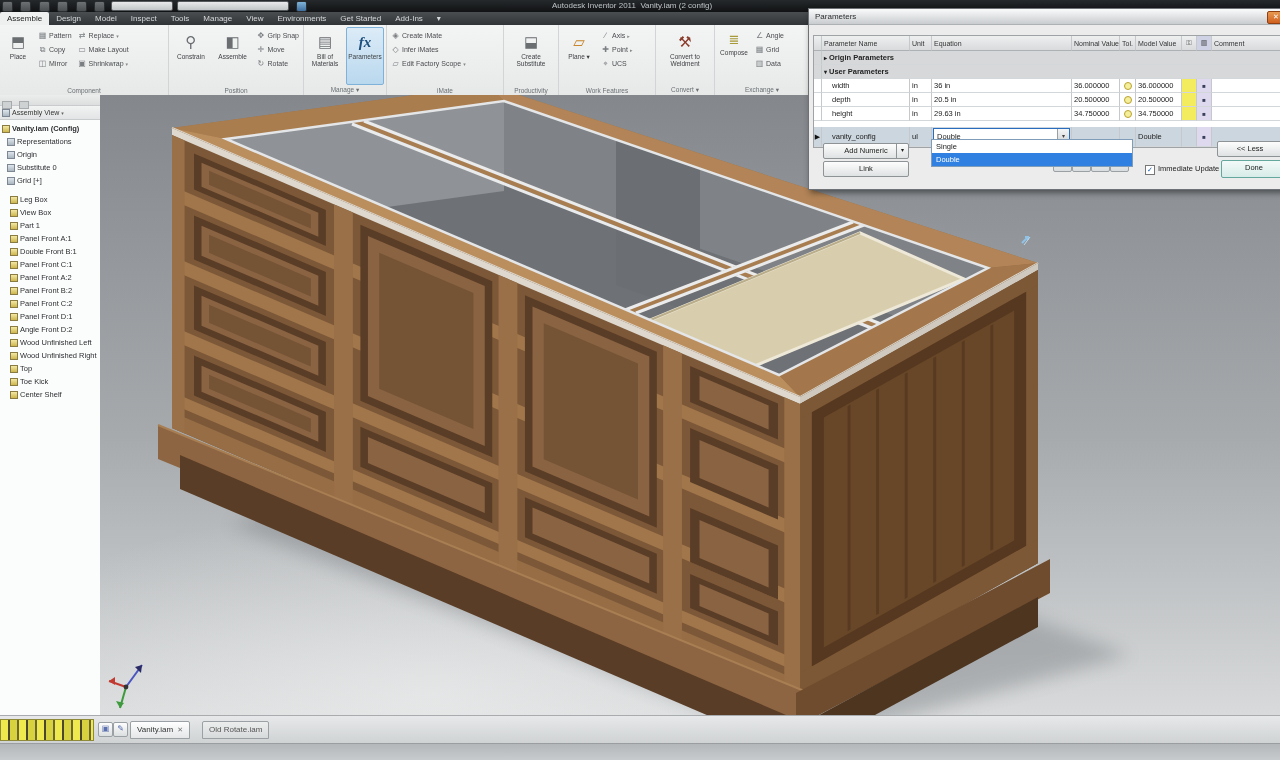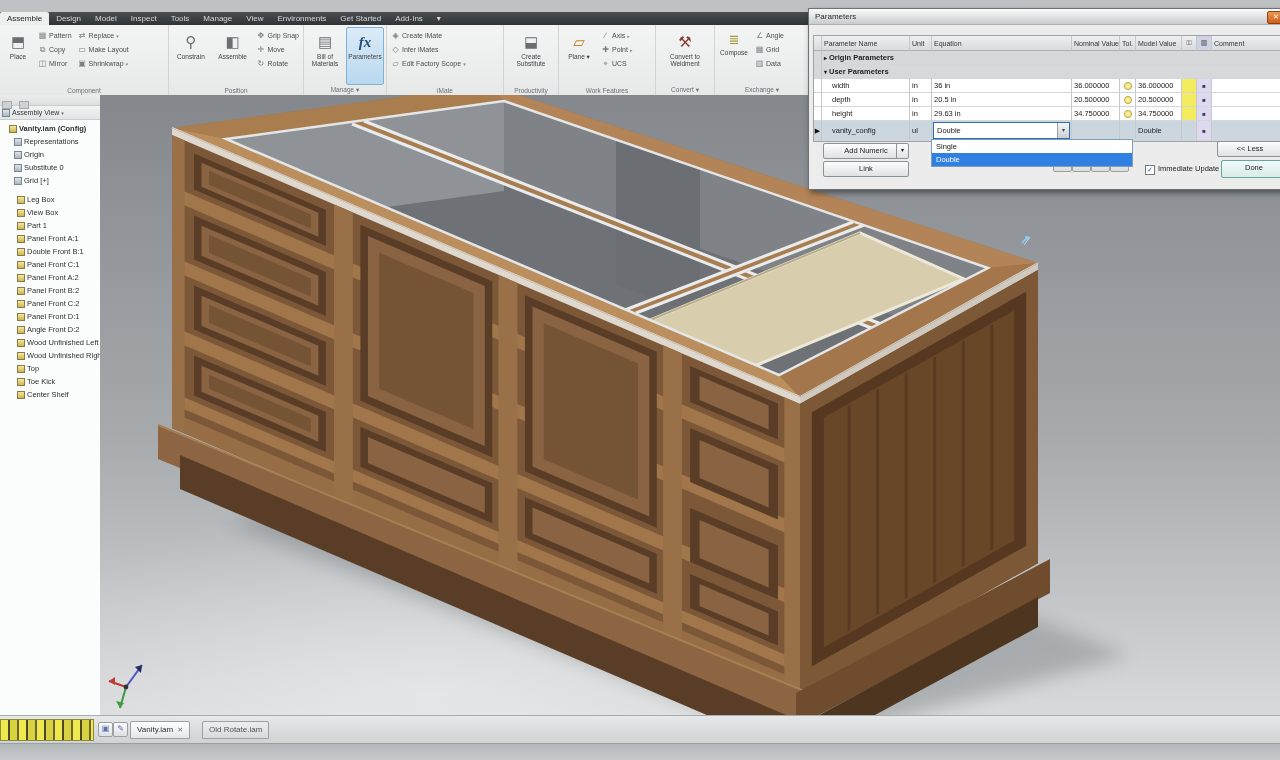"Autodesk Inventor 2011 Vanity.iam (2" div.abs { html: none -> <div> <span></span> <span></span> <span></span> <span></span> <span></span> <span></span> <span></span> <span></span> <span></span> <span> <span>Autodesk Inventor 2011</span>&nbsp;&nbsp;<span>Vanity.iam (2 config)</span> </span> </div> }
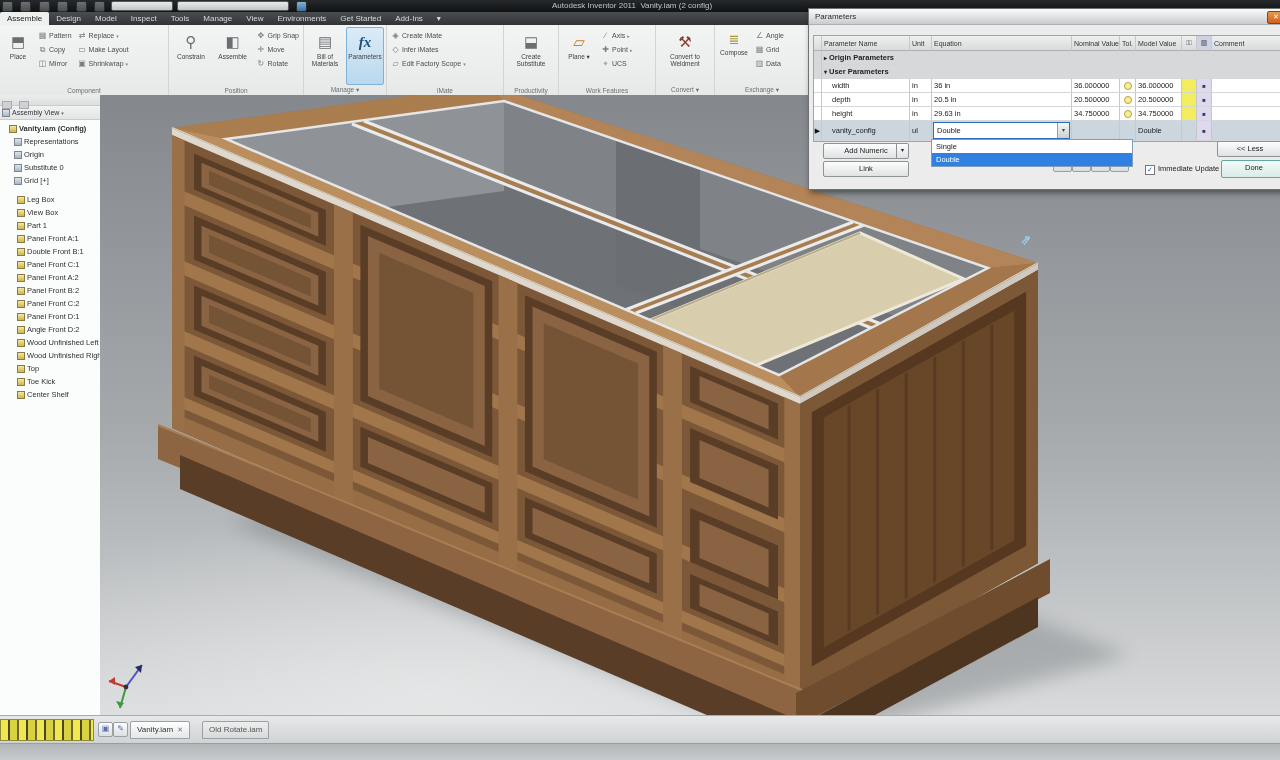"Vanity.iam (Config)" #tree { padding-left: 7px -> none }
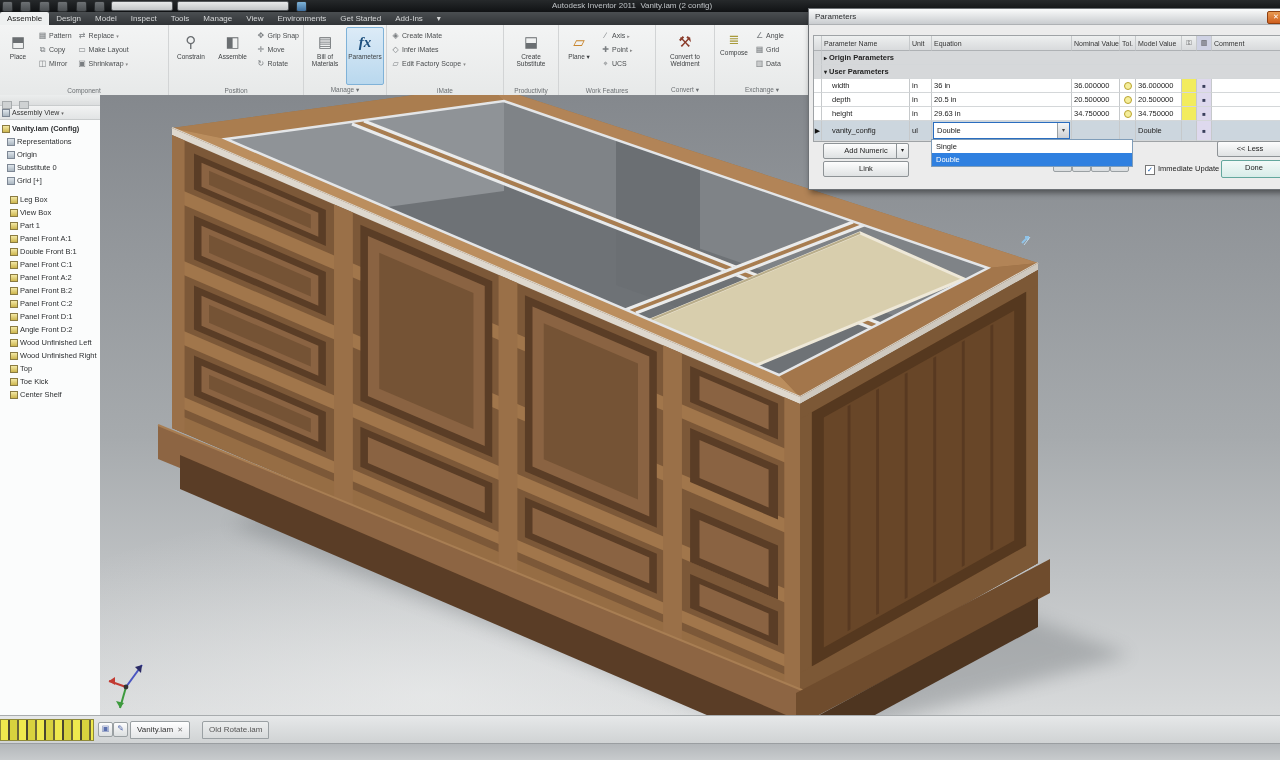"vanity_config" .prow.sel>div { margin-top: none -> 6px }
